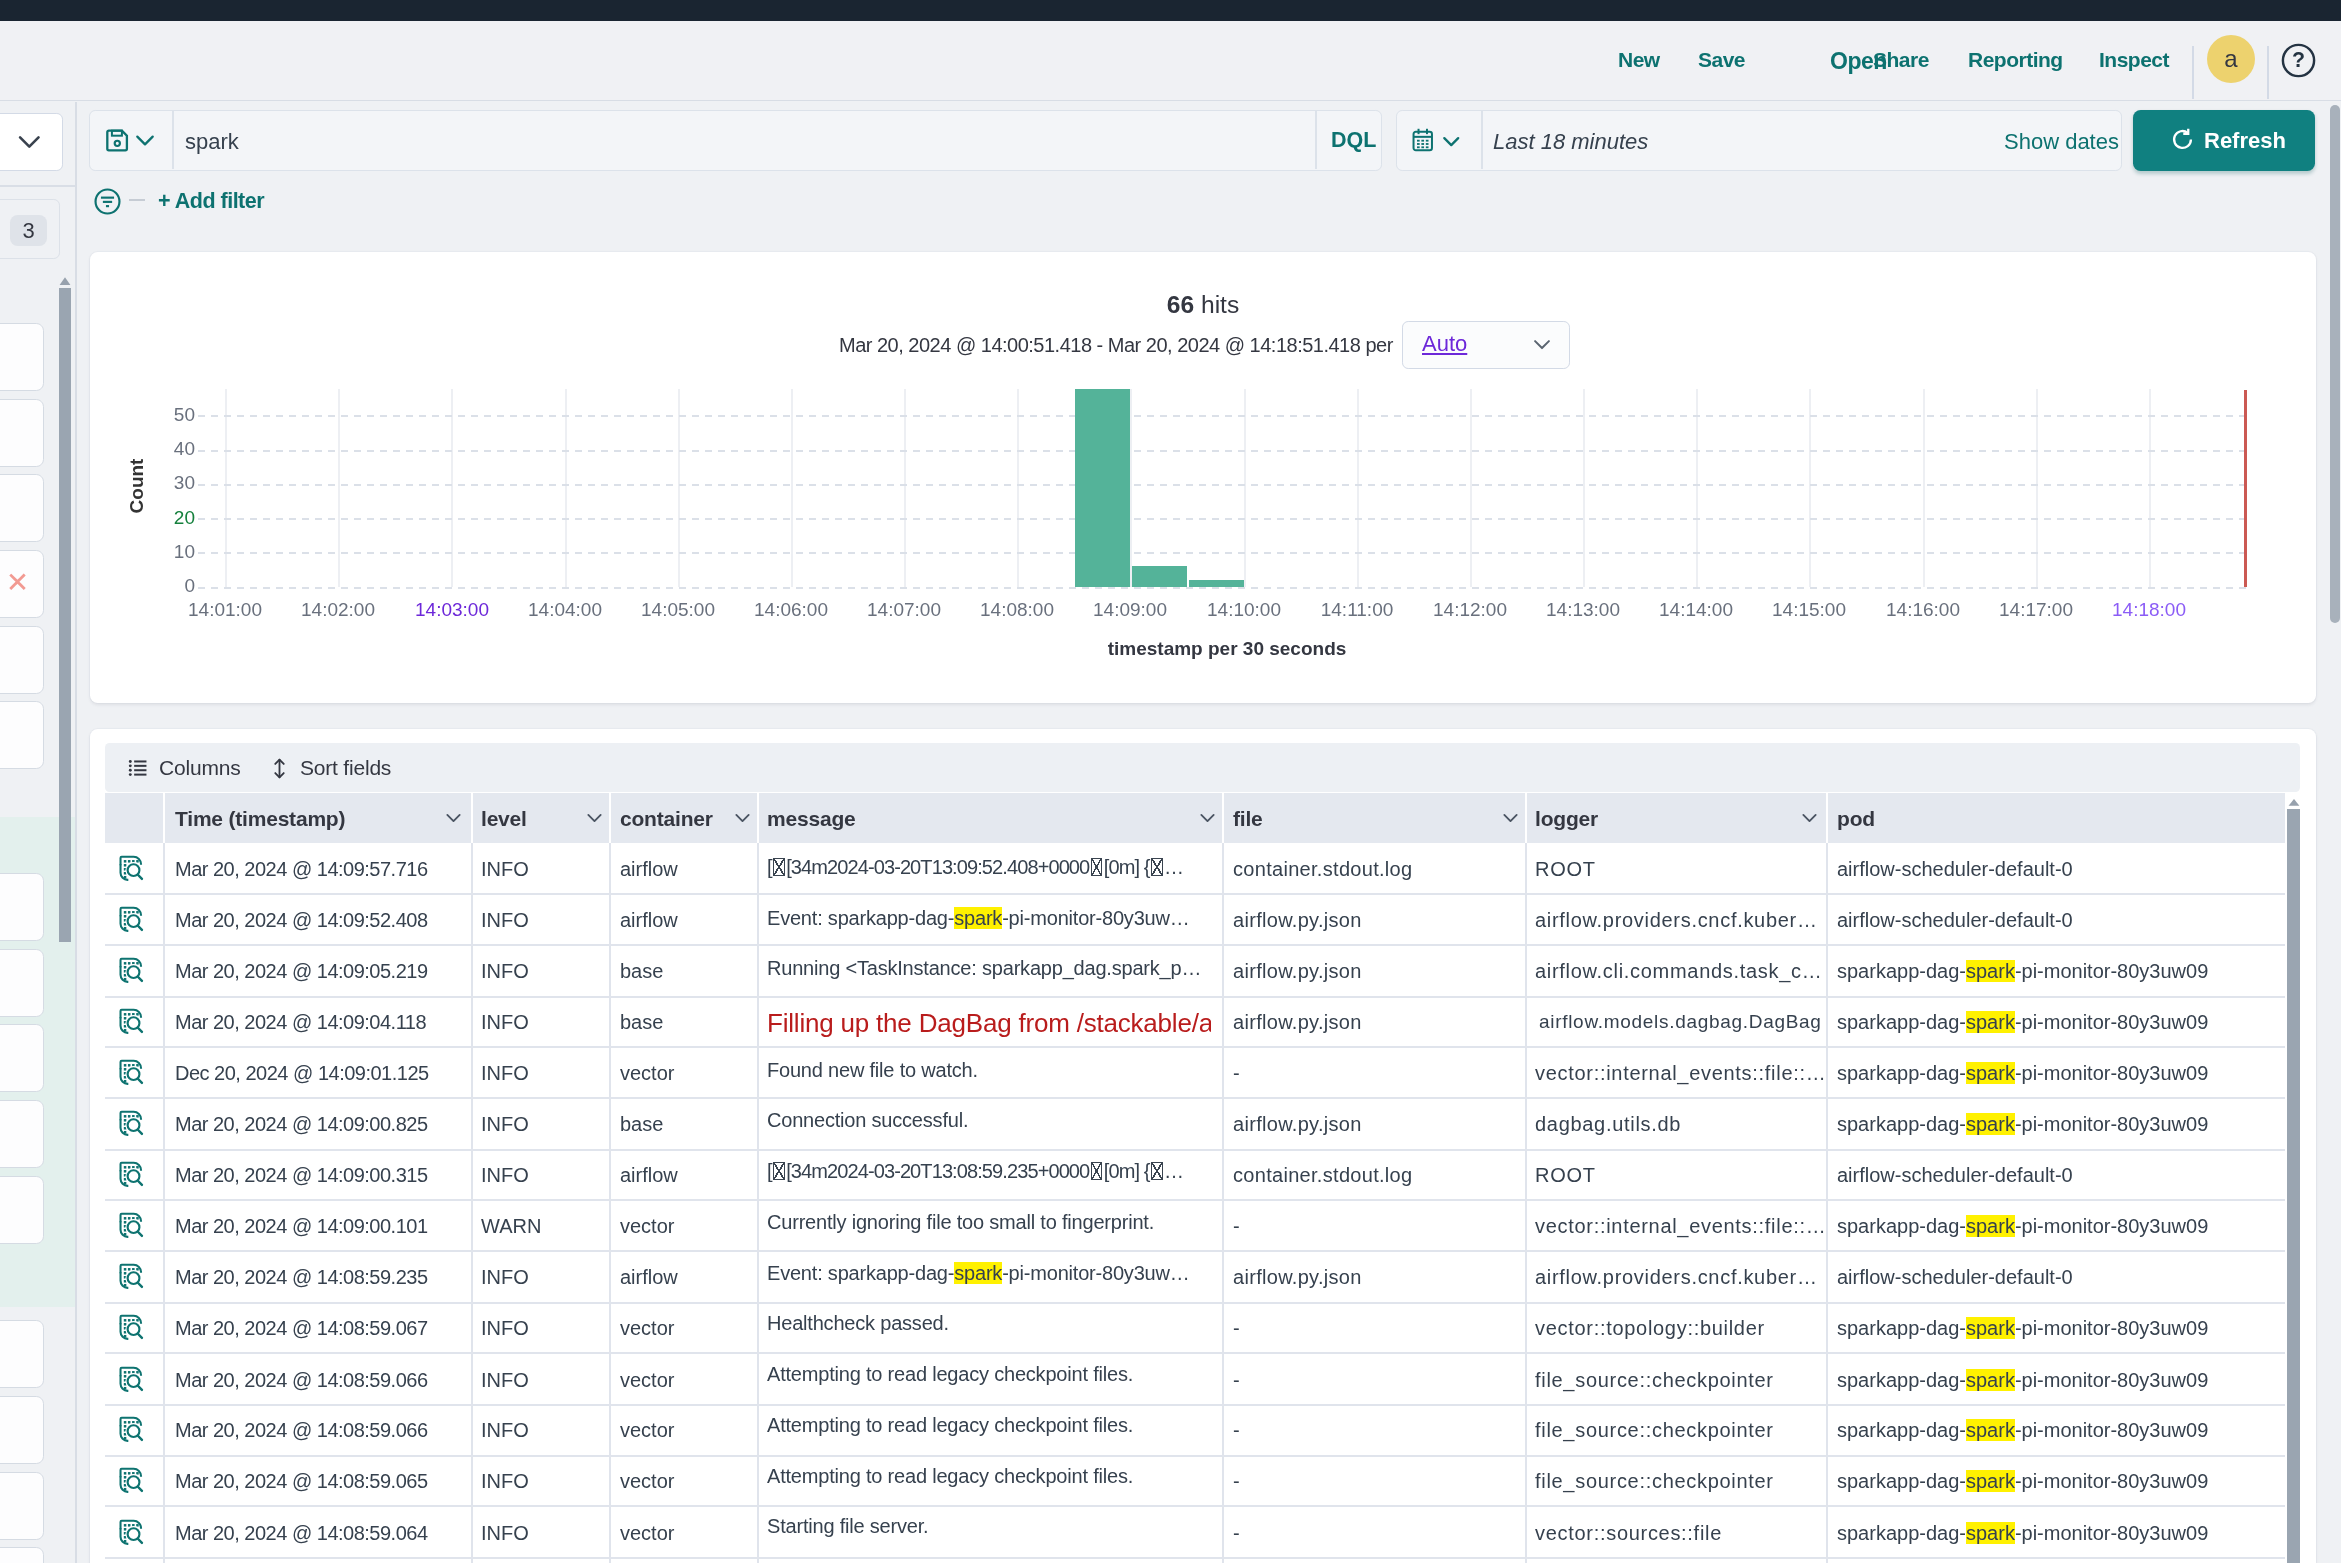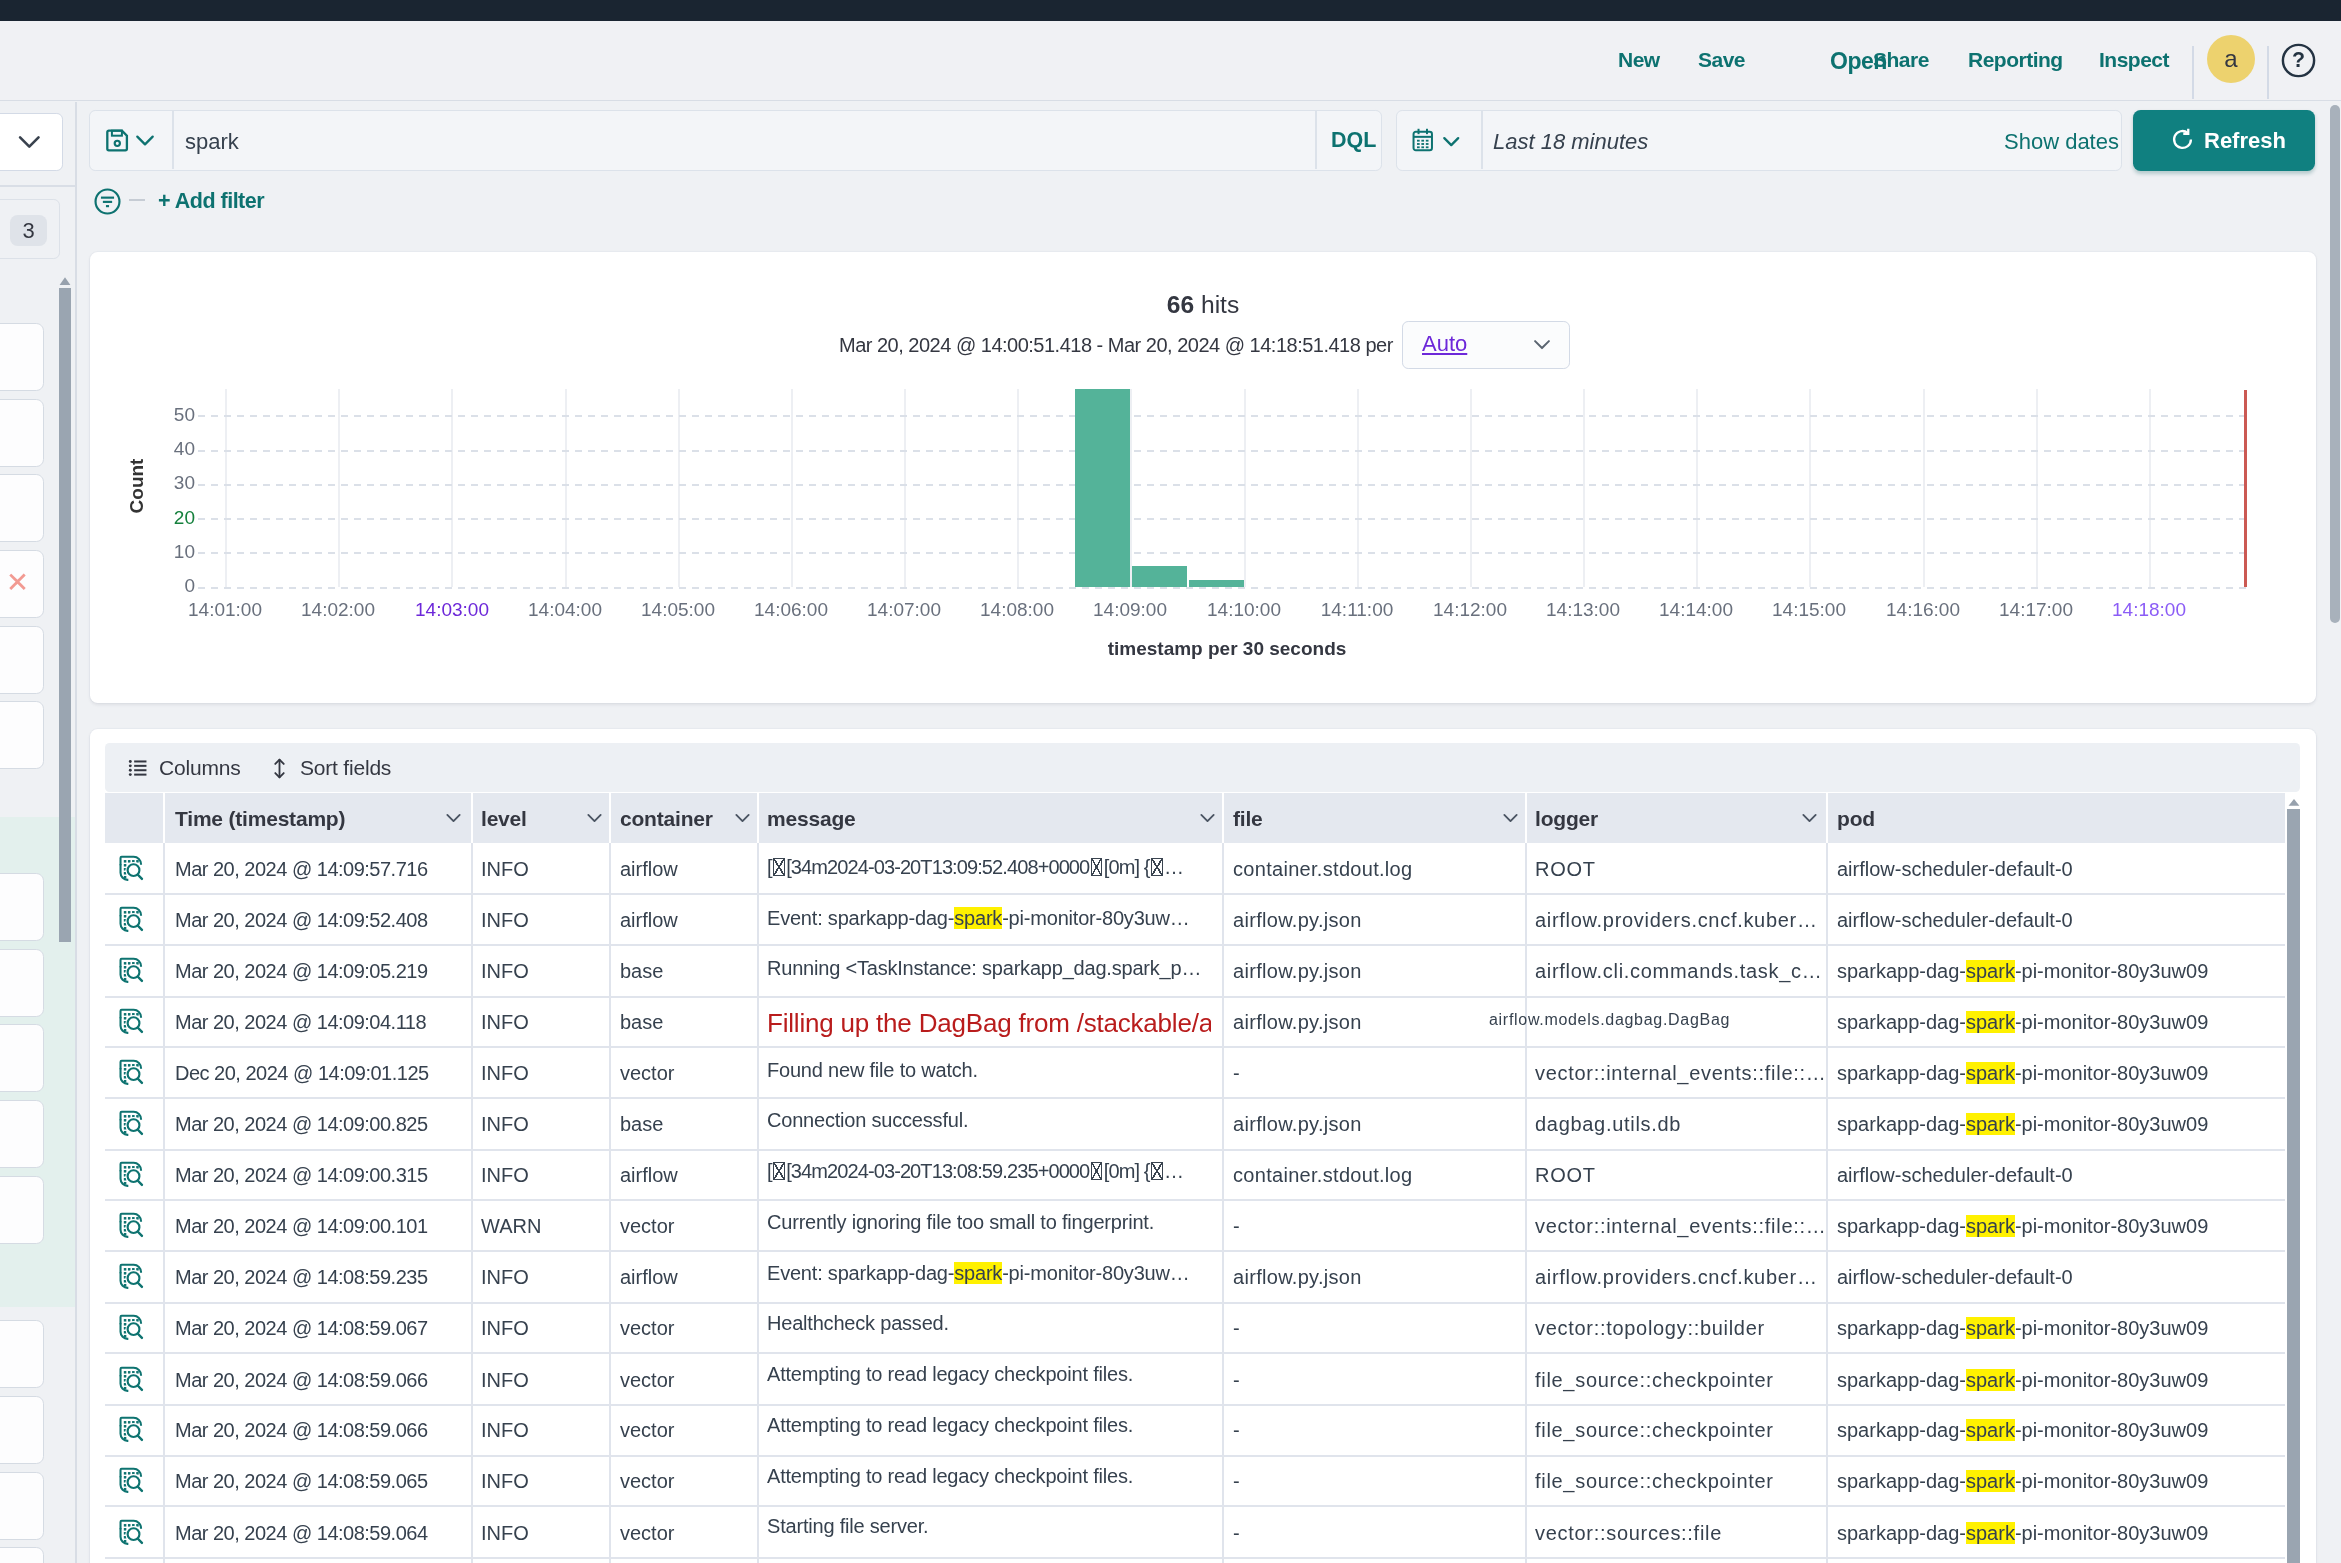"airflow.models.dagbag.DagBag" div.abs { font-size: 16px -> 19px; left: 1489px -> 1539px }
